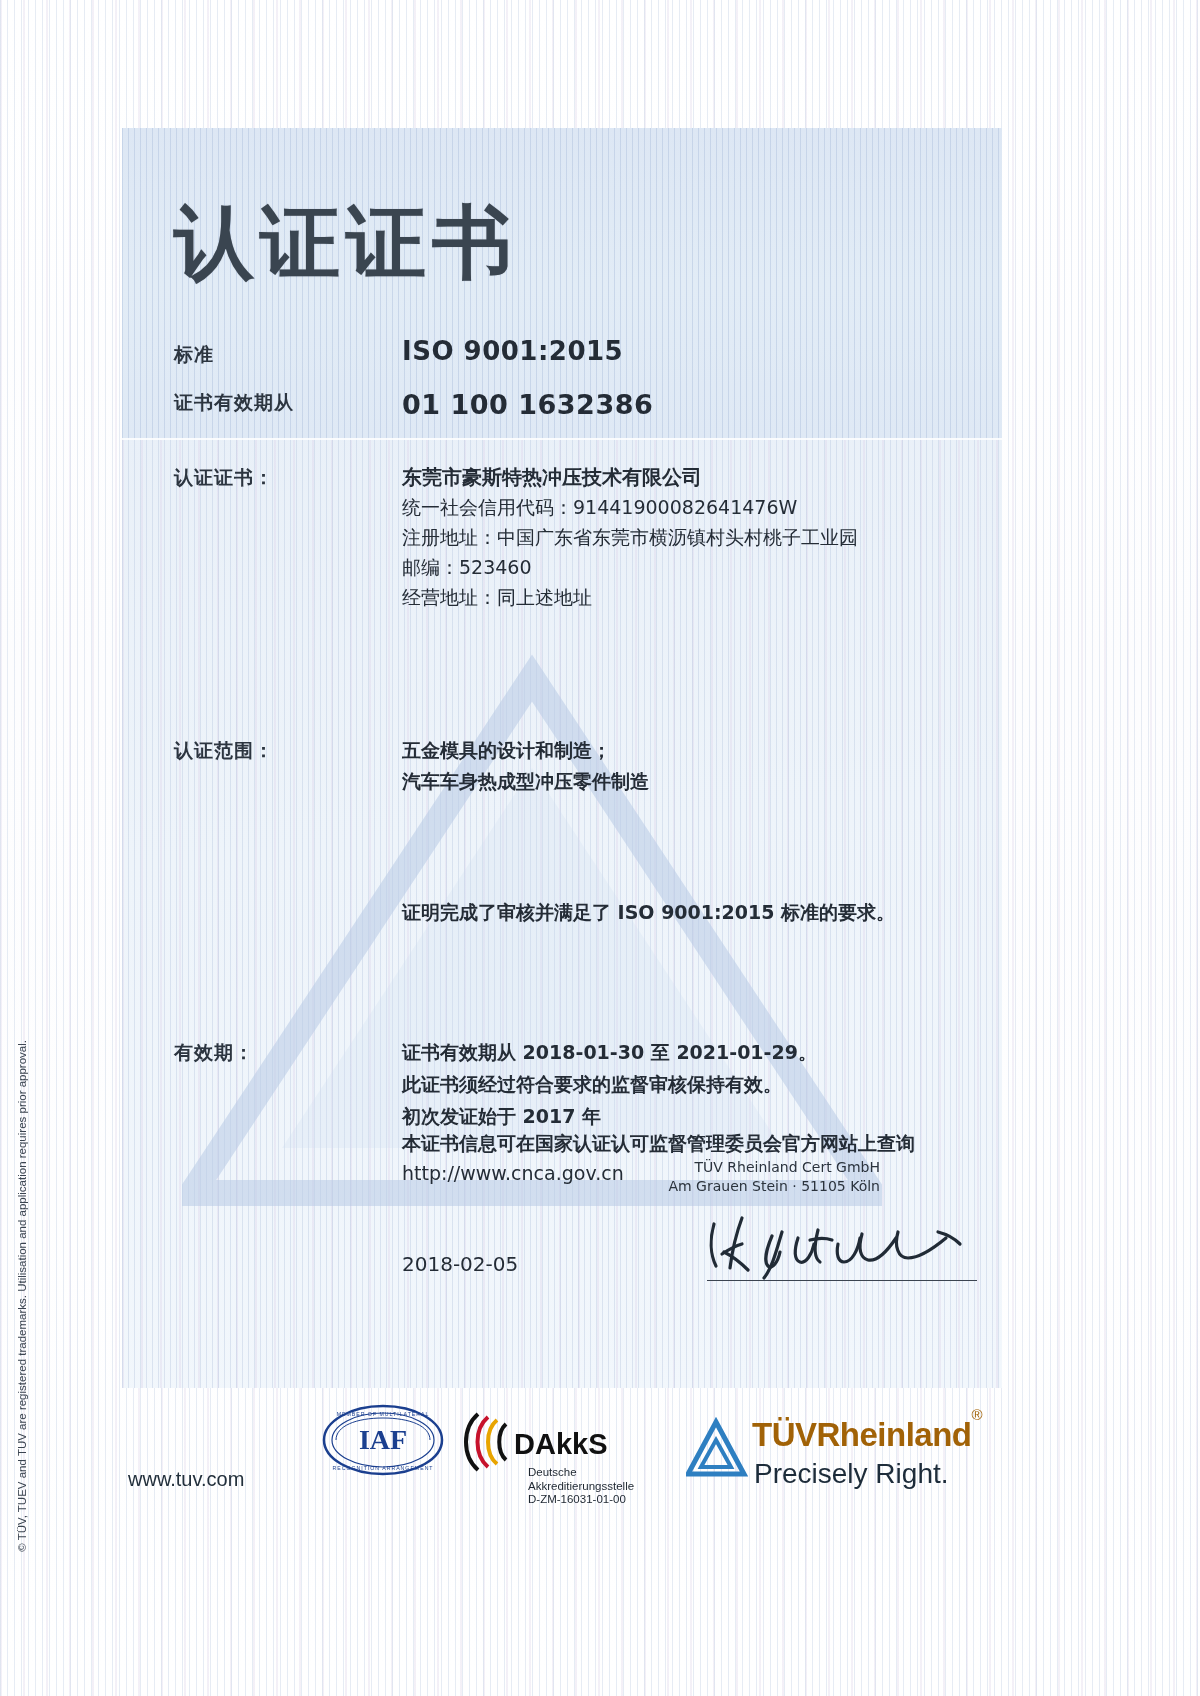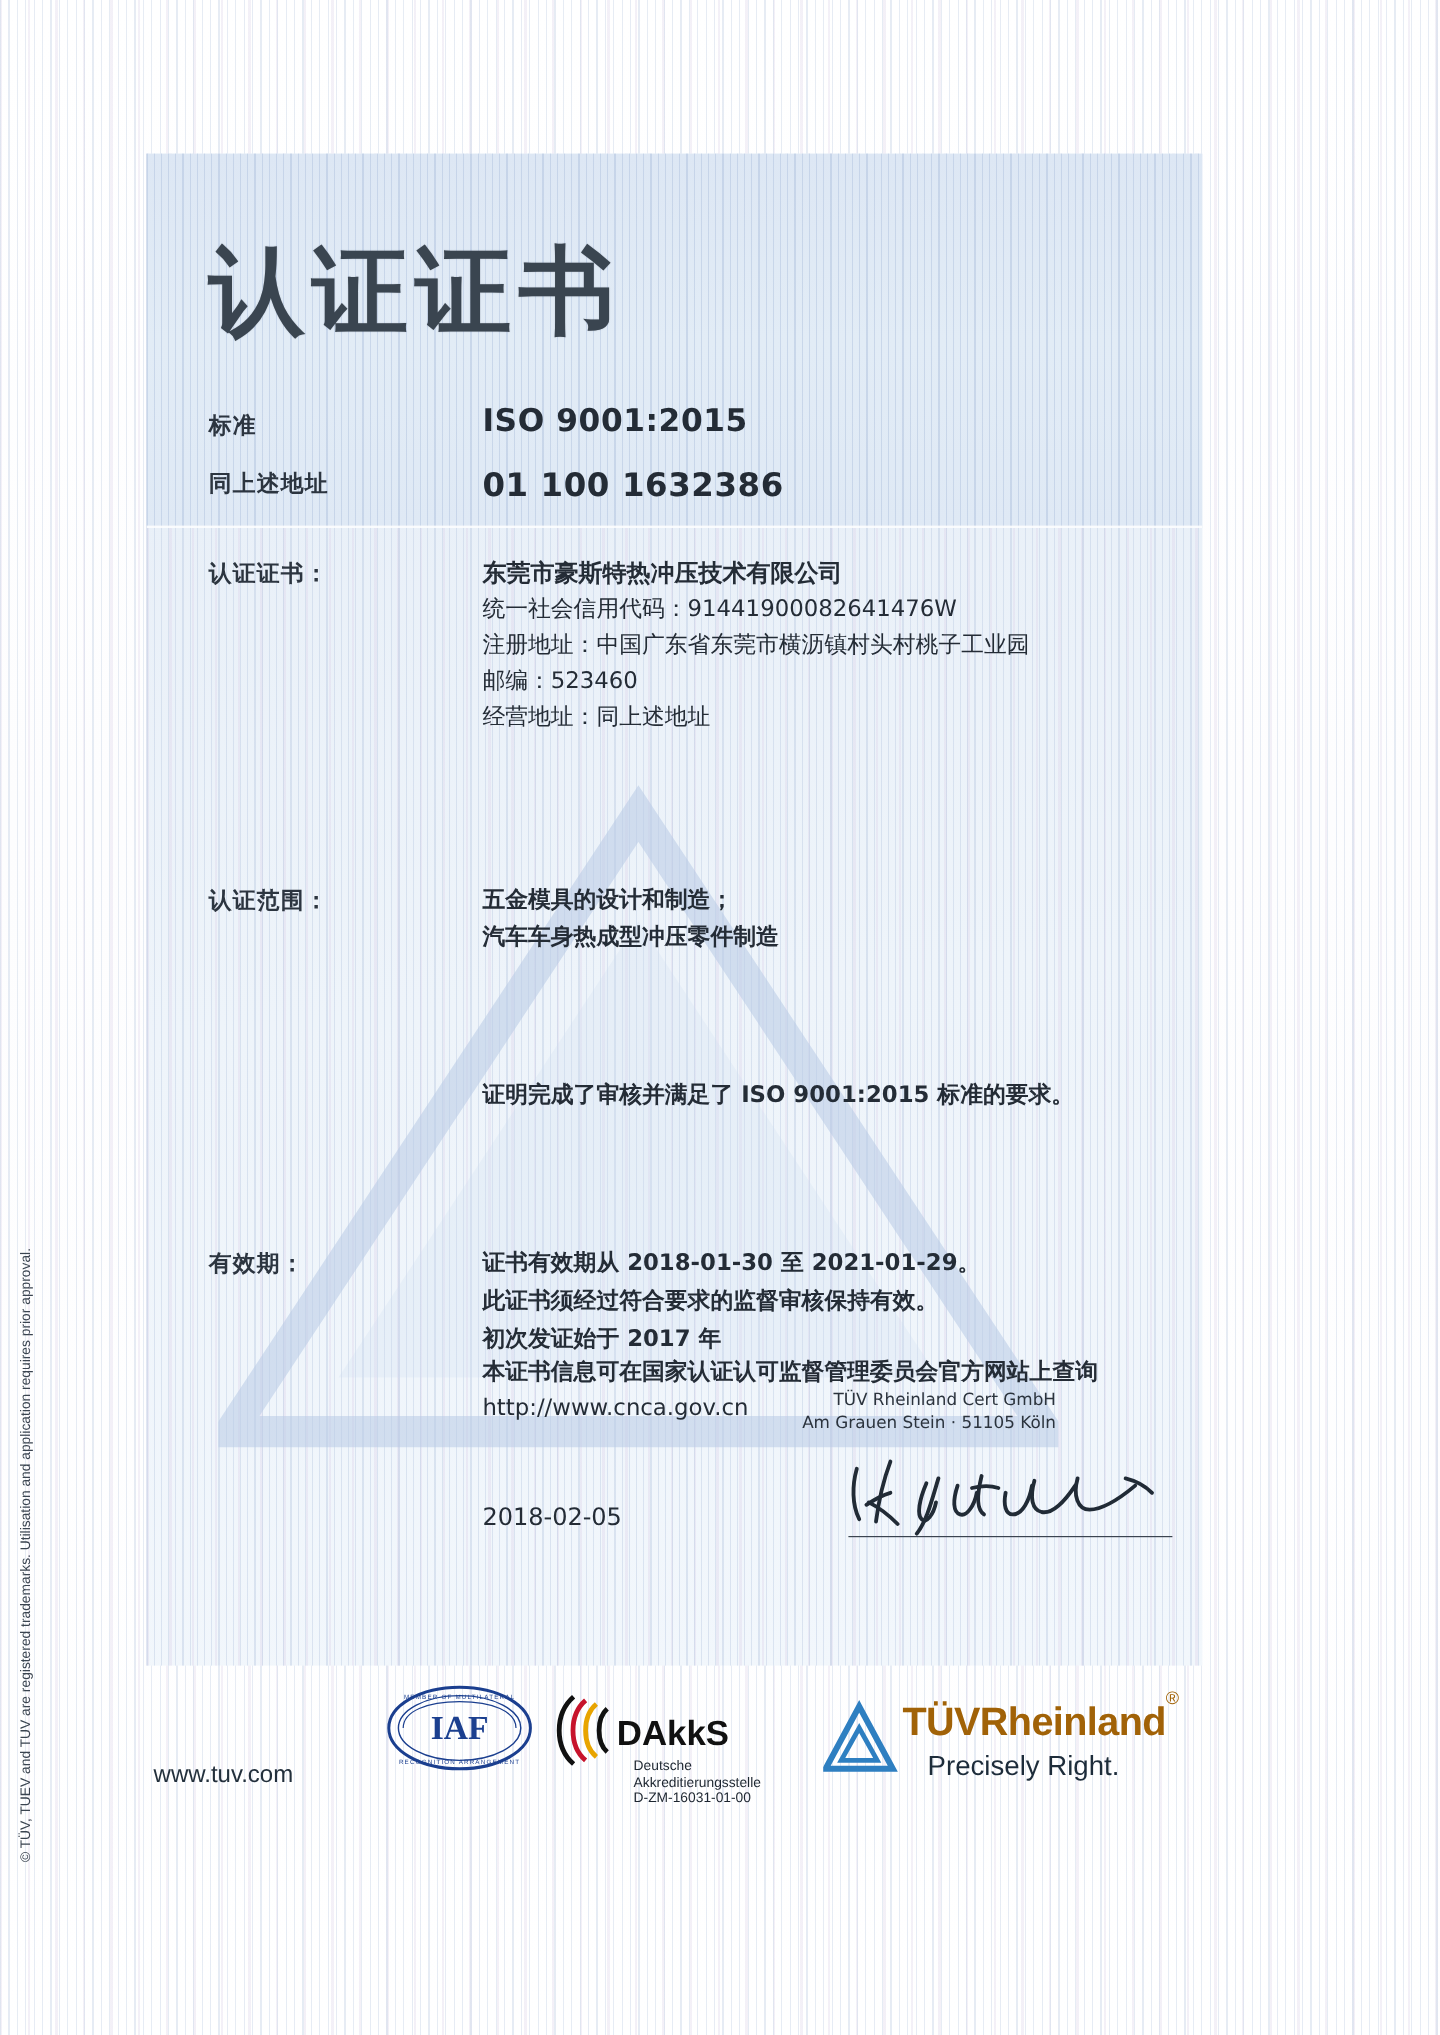"同上述地址" div.lbl { text: 同上述地址 -> 证书有效期从 }
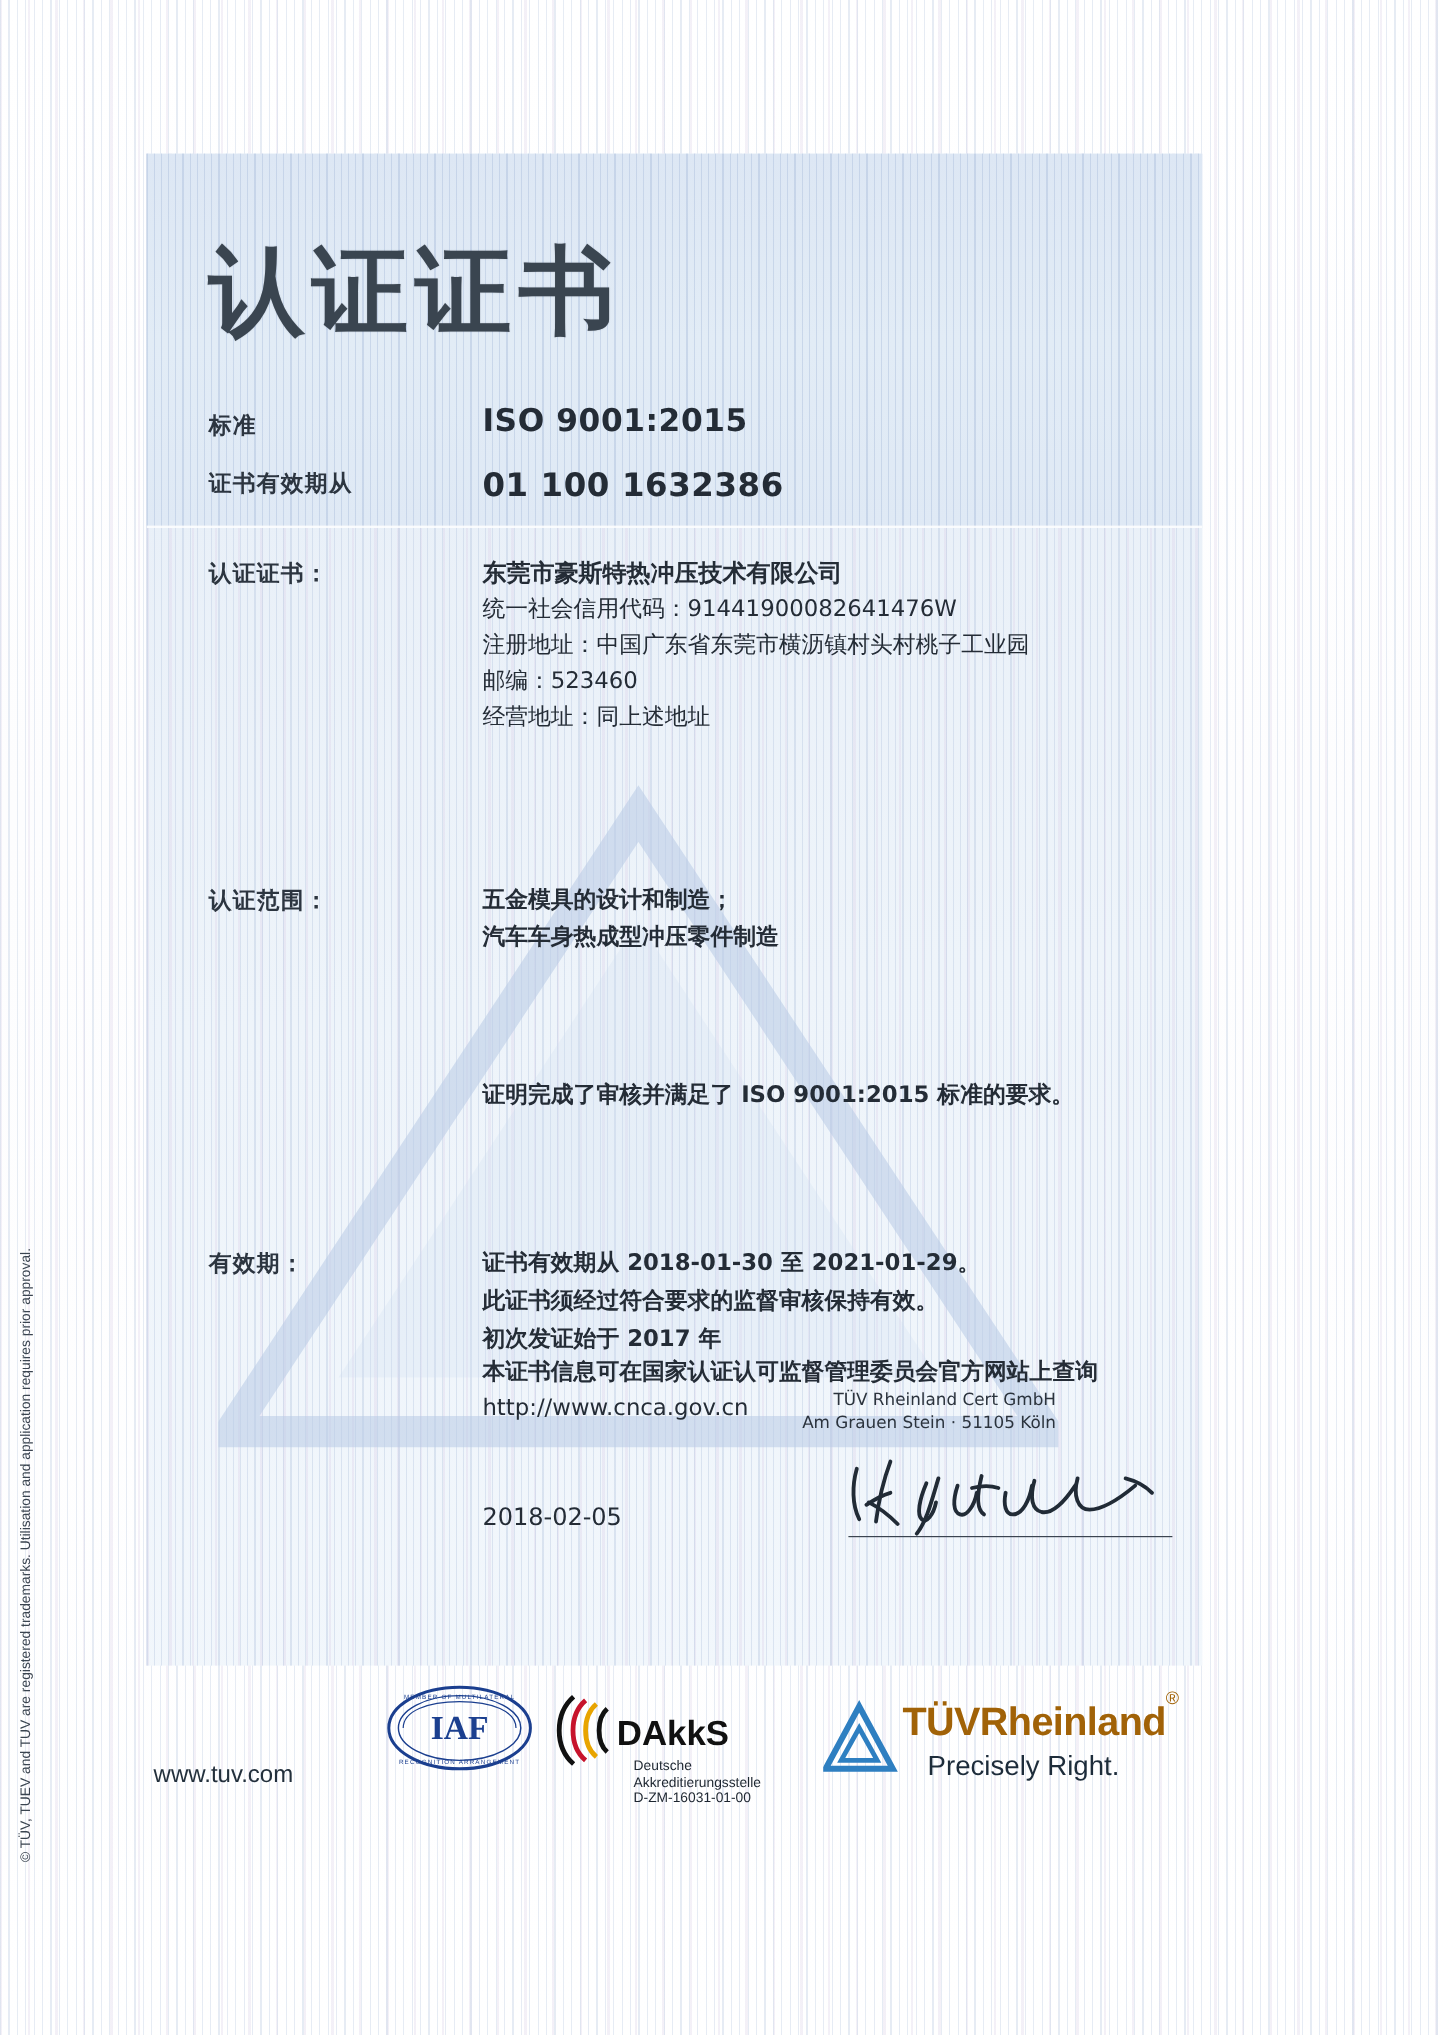"Precisely Right." .tuv-tag { font-size: 23px -> 28px; left: 773px -> 754px }
